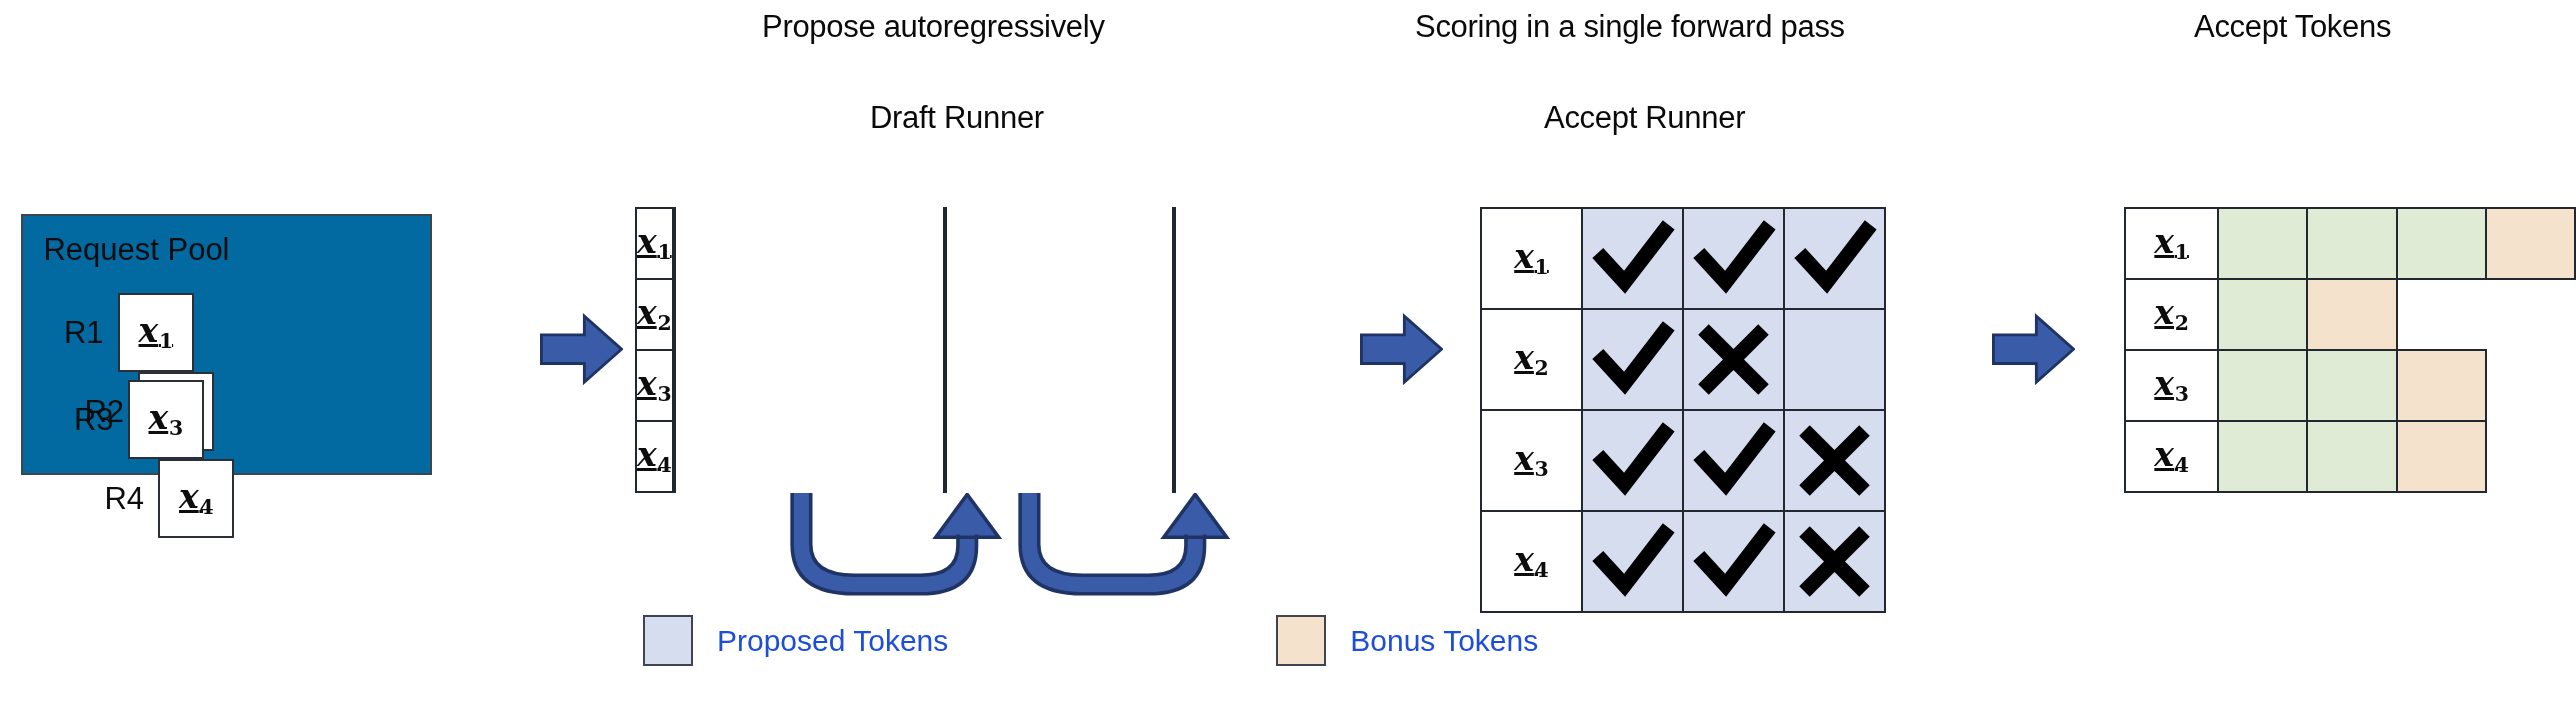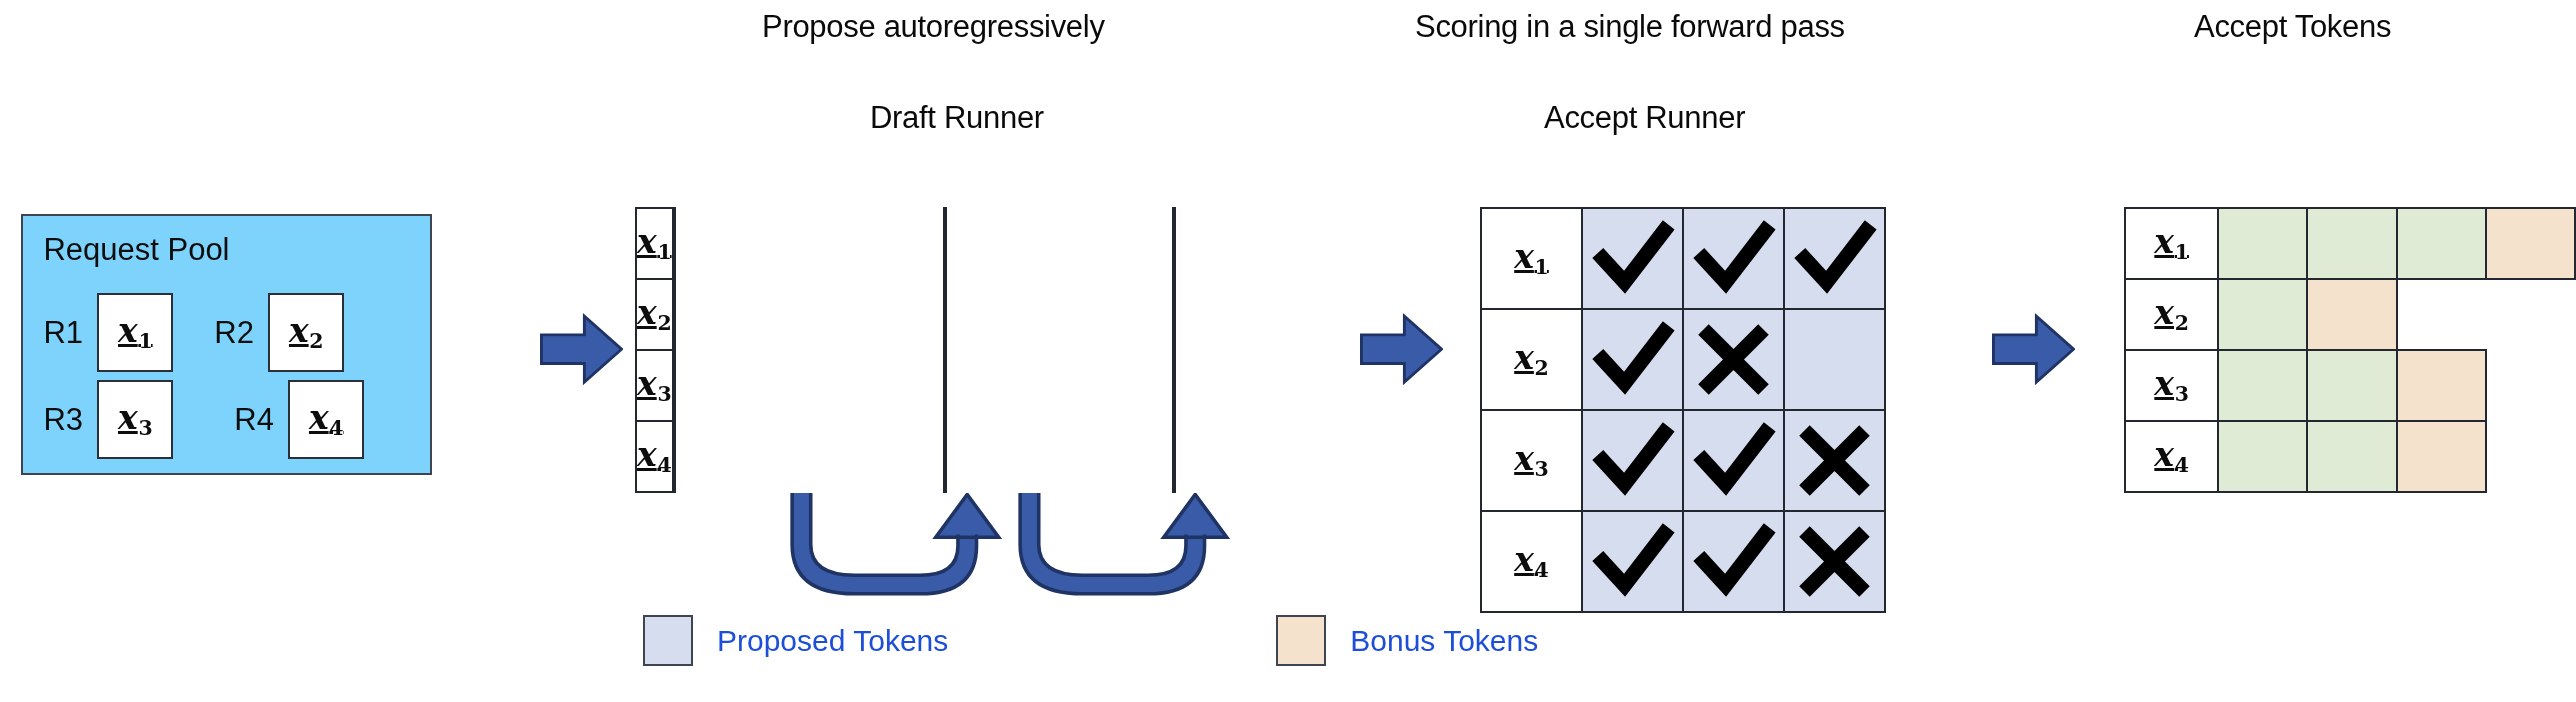"Request Pool" #request-pool { background: #7dd3fc -> #0369a1 }
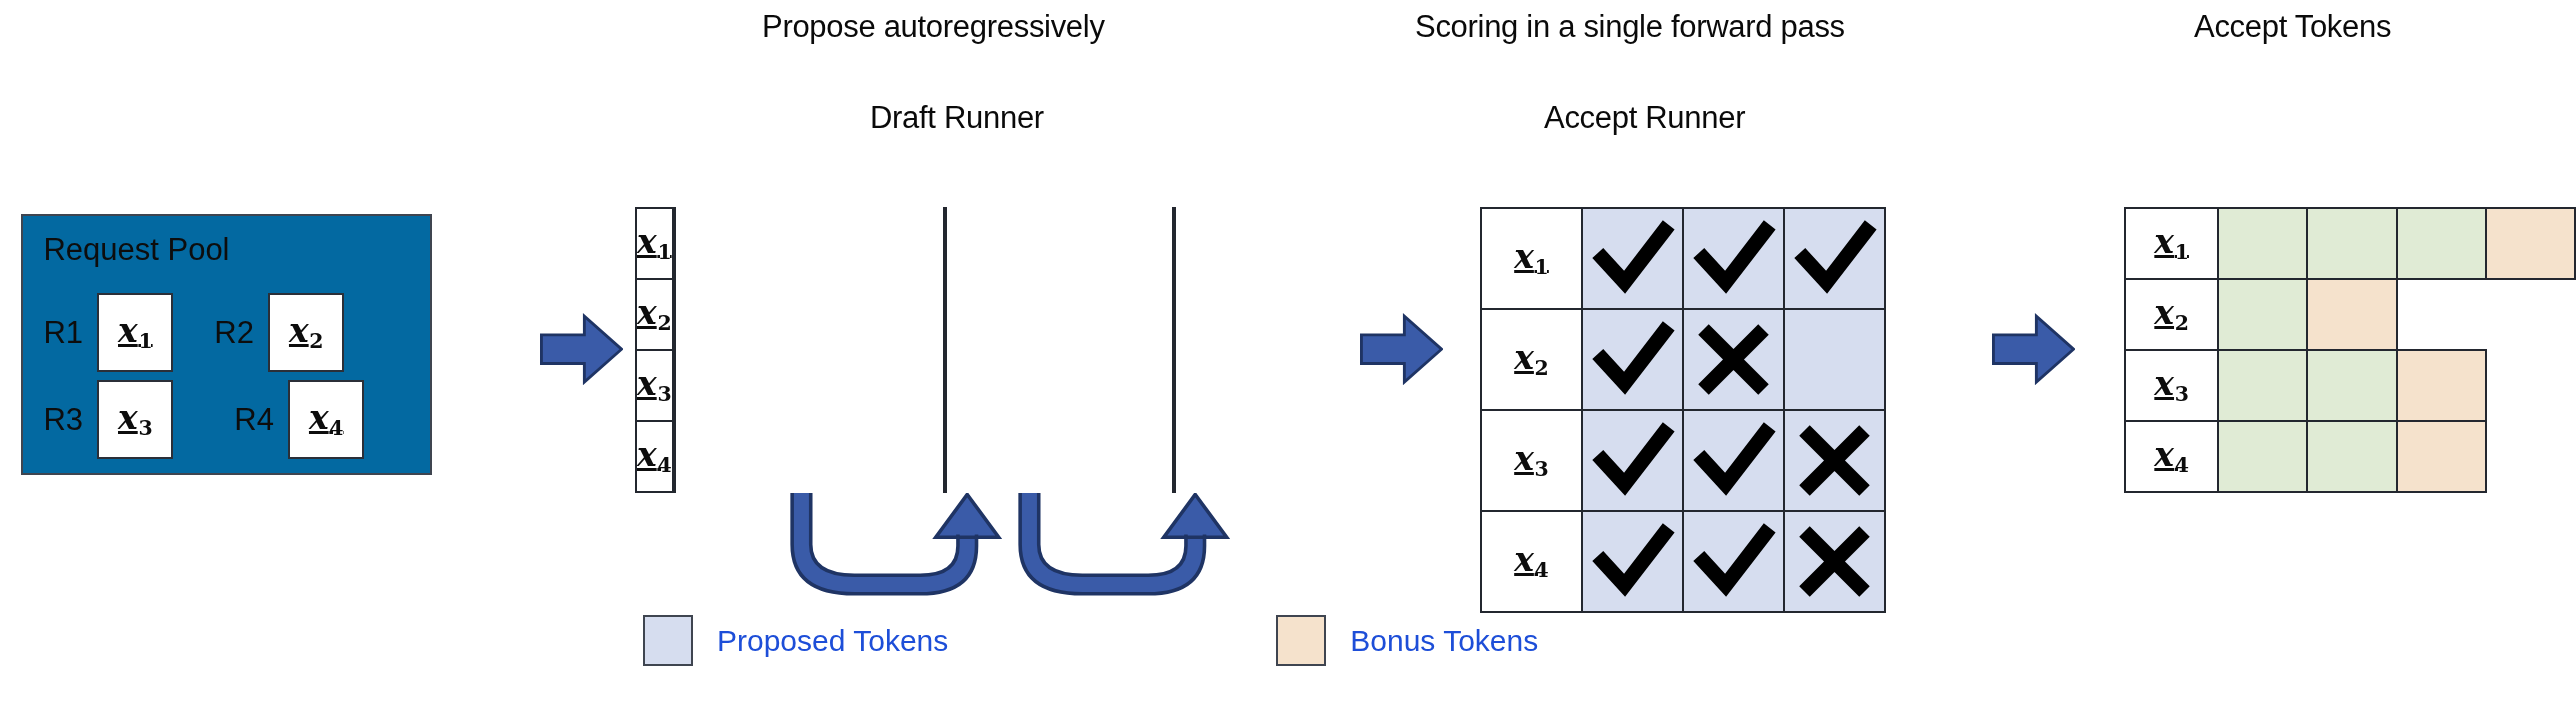"R1" .pool-row { flex-direction: none -> column }
